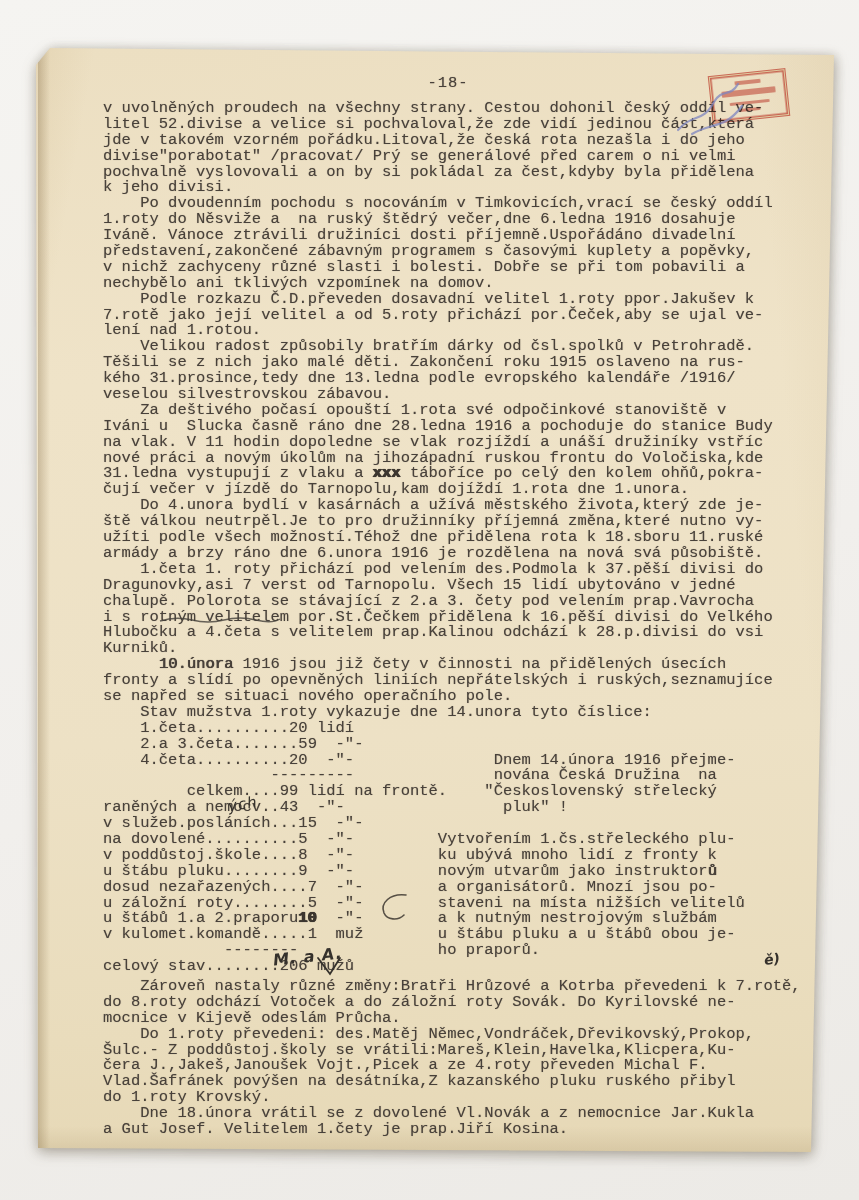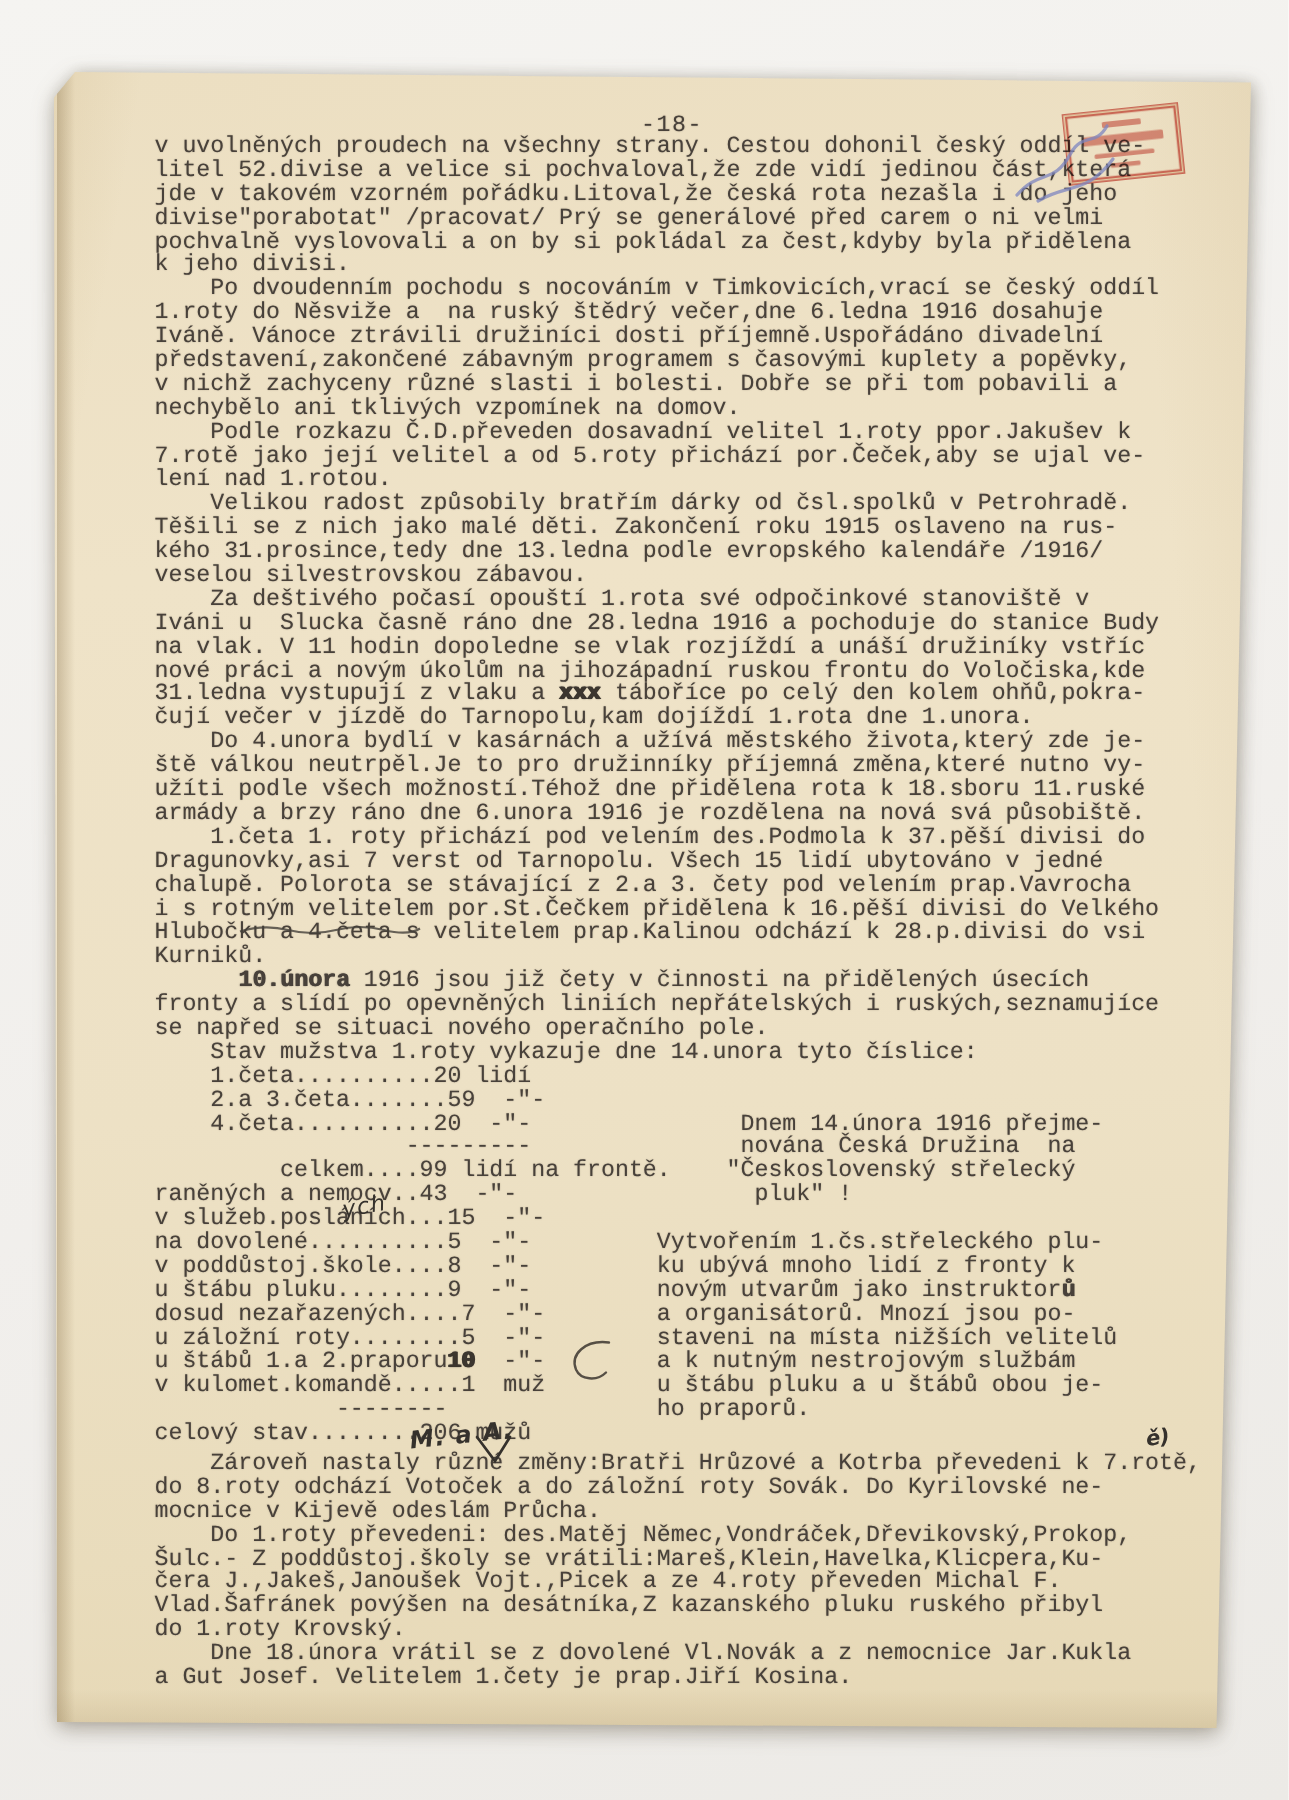"v uvolněných proudech na všechny" .content { top: 42px -> 53px }
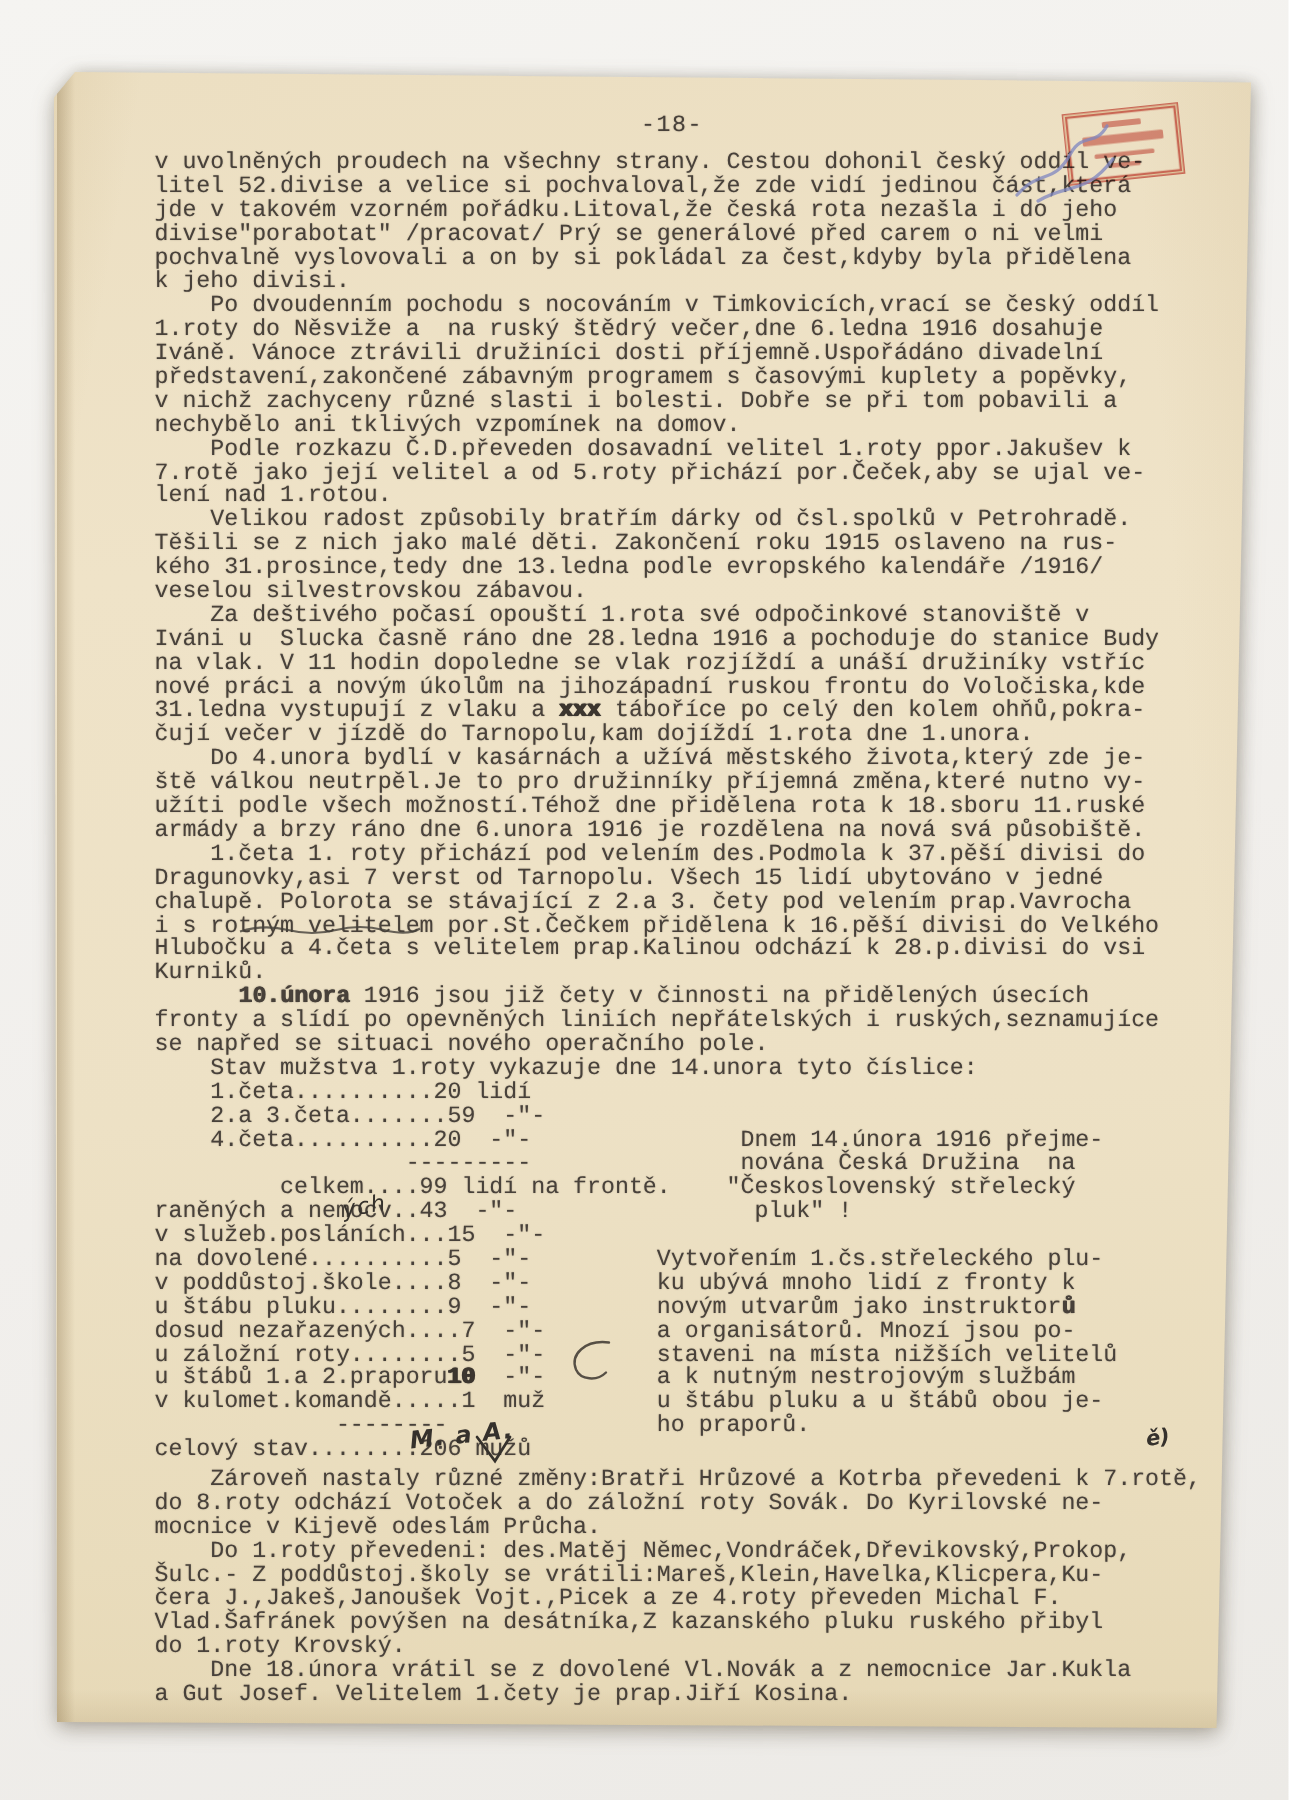"10.února" .smudge { font-weight: bold -> normal }
